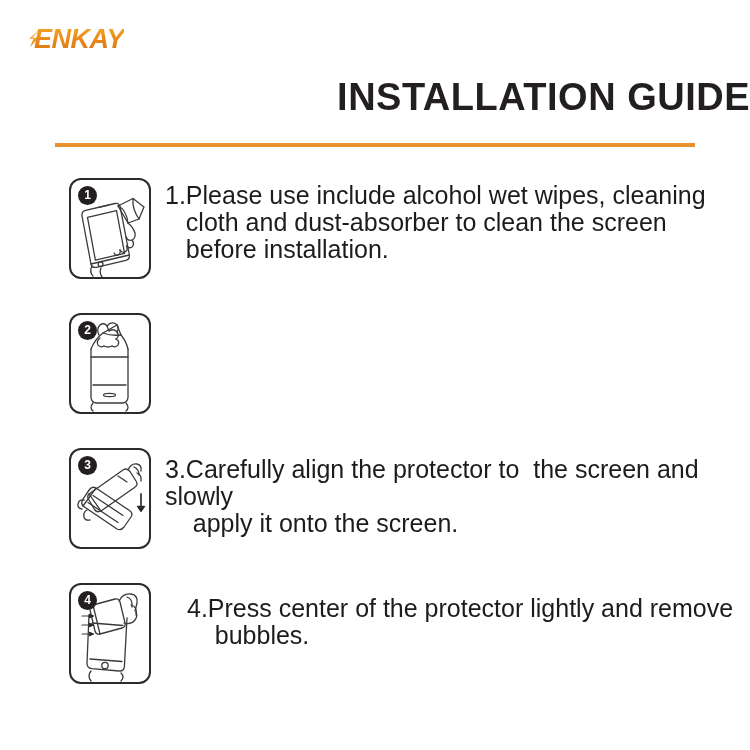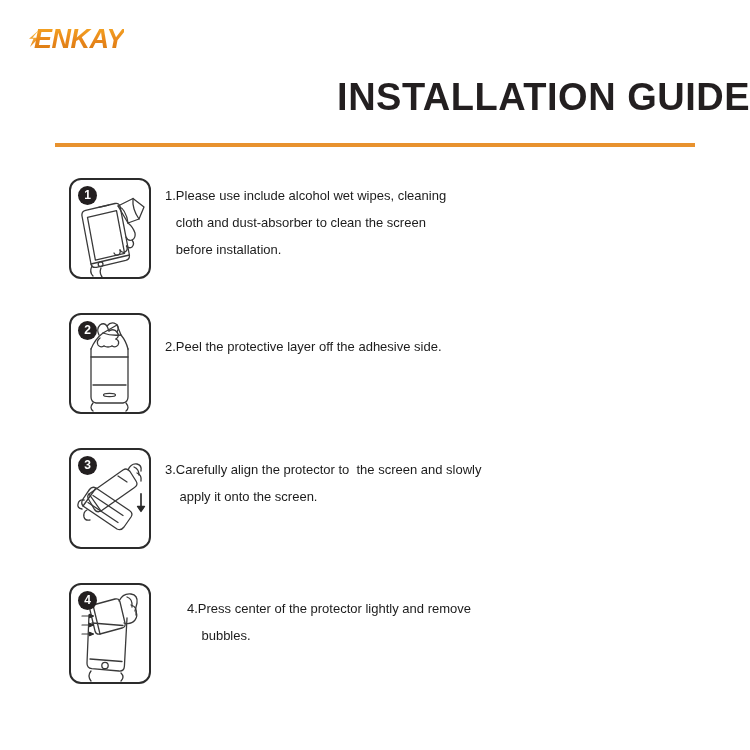"1.Please use include alcohol wet" .step-text { font-size: 13px -> 25px }
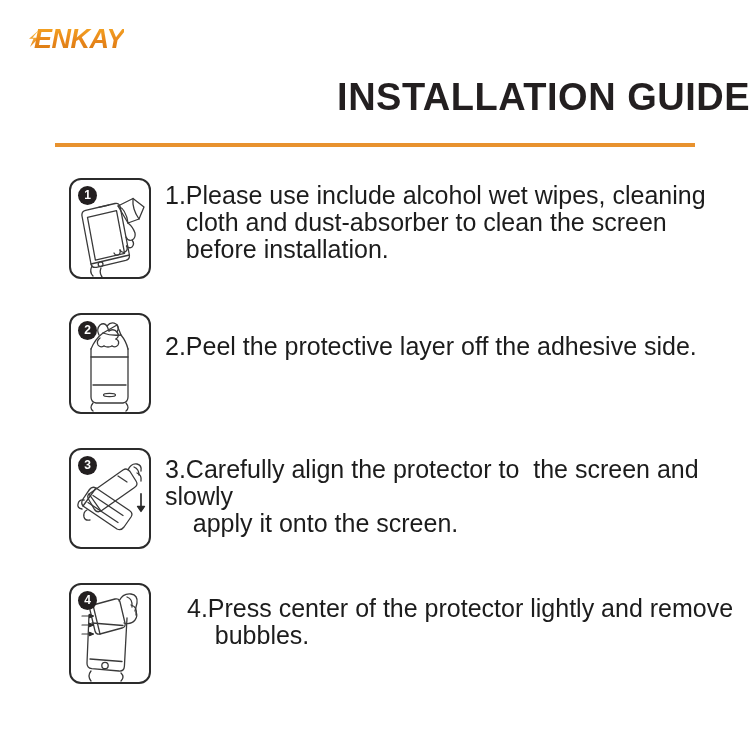"2.Peel the protective layer off" div.step-text { html: <div>2.Peel the protective layer off the adhesive side.</div> -> none }
